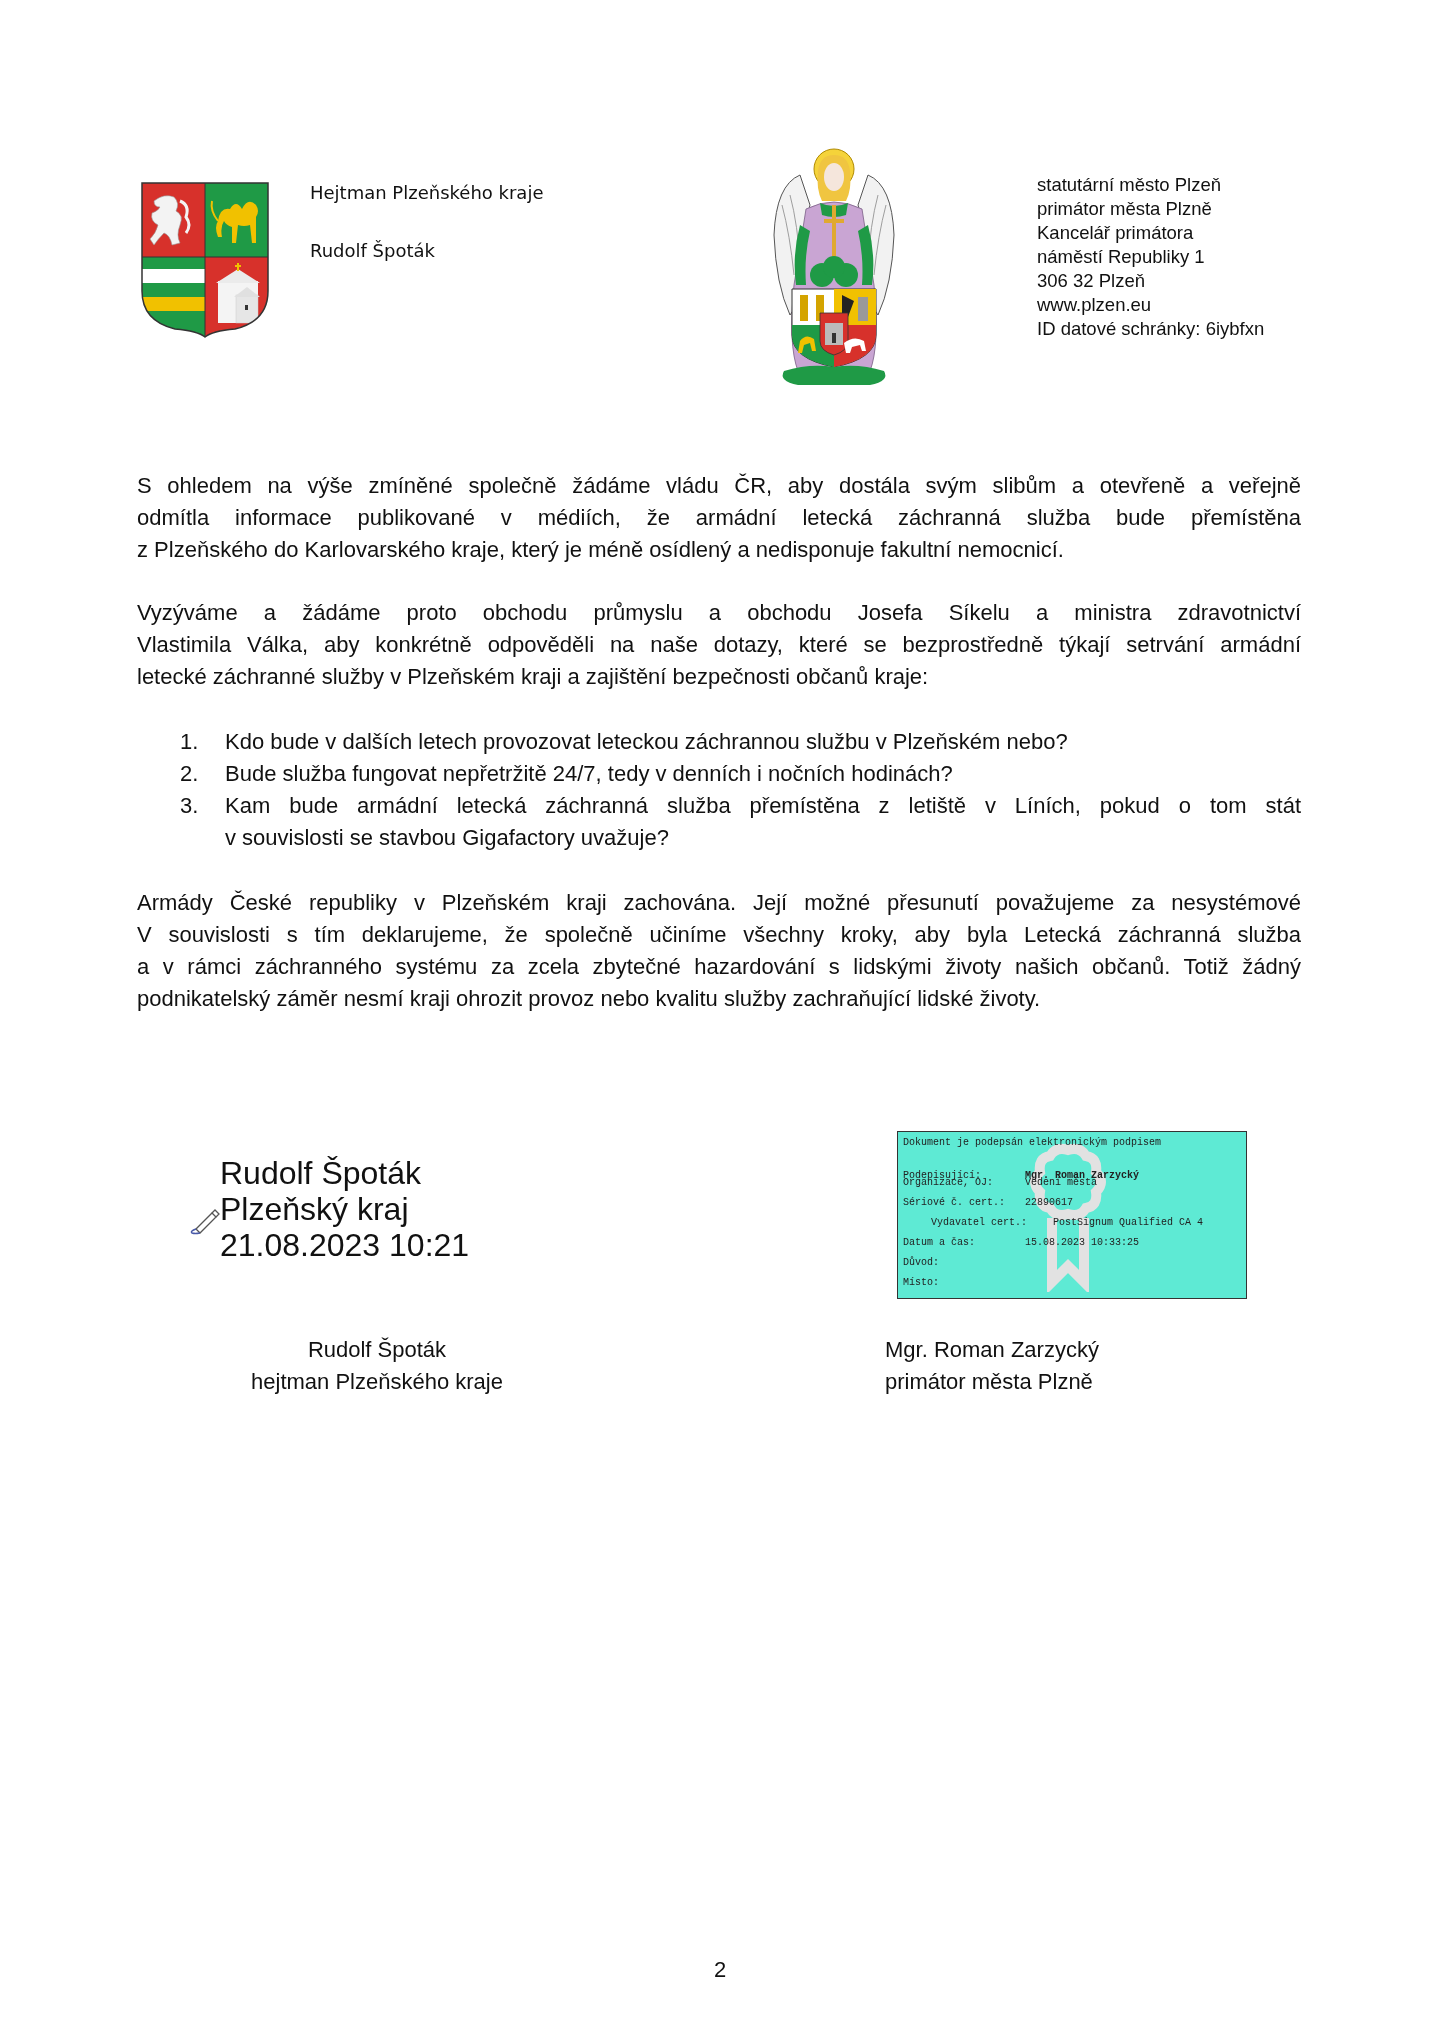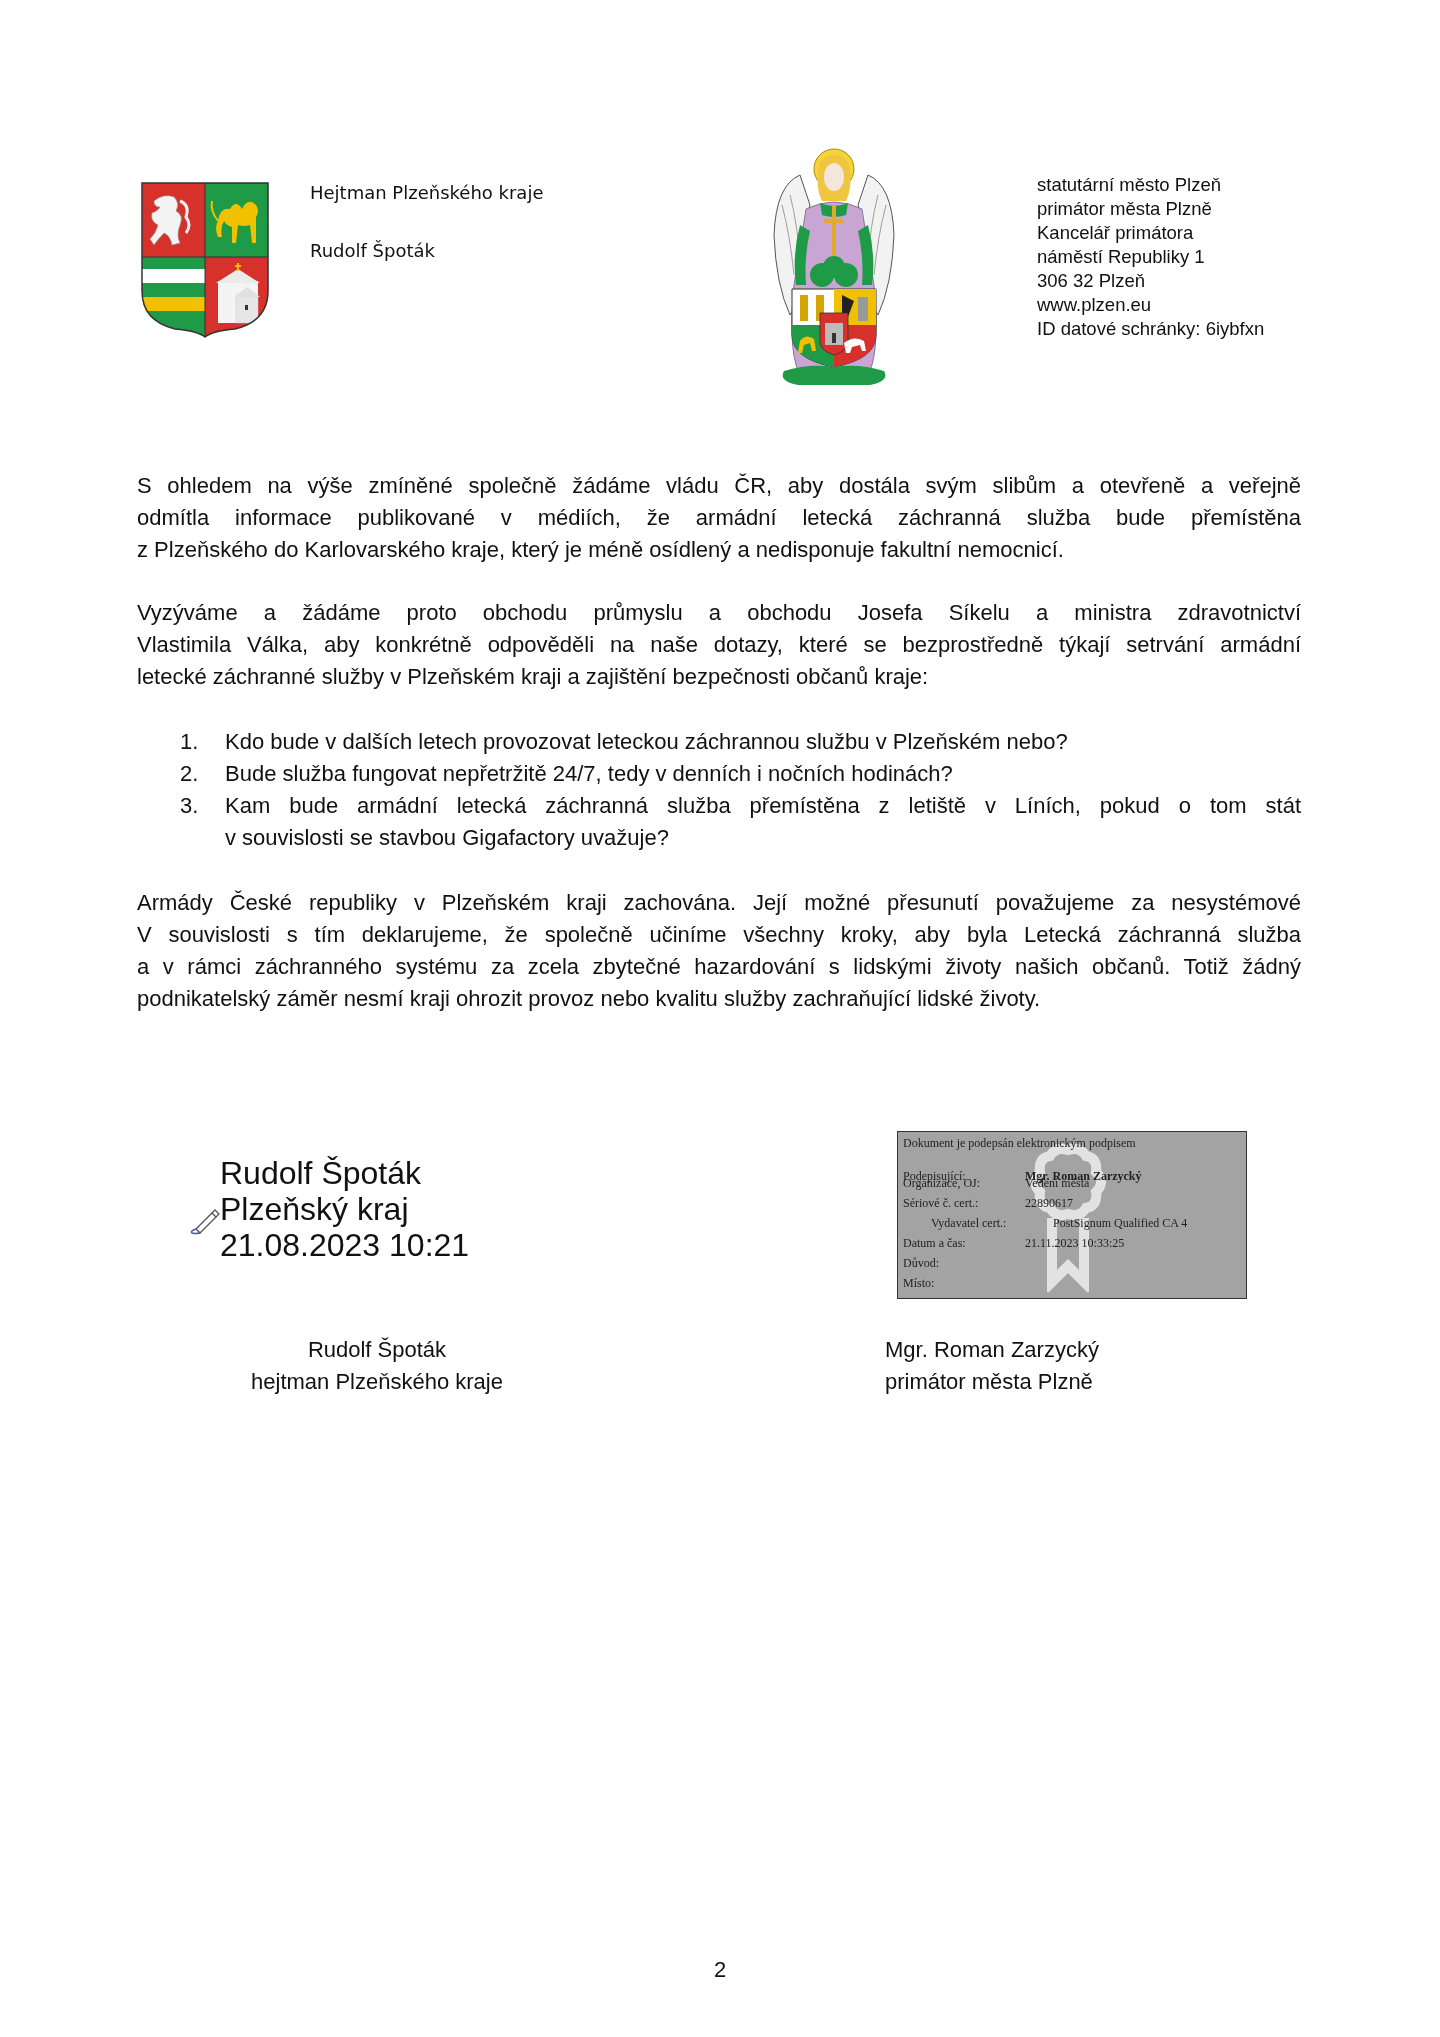"Dokument je podepsán elektronickým" .cert-box { background: #a3a3a3 -> #5eead4; font-family: Liberation Serif, serif -> Liberation Mono, monospace; font-size: 12px -> 10px }
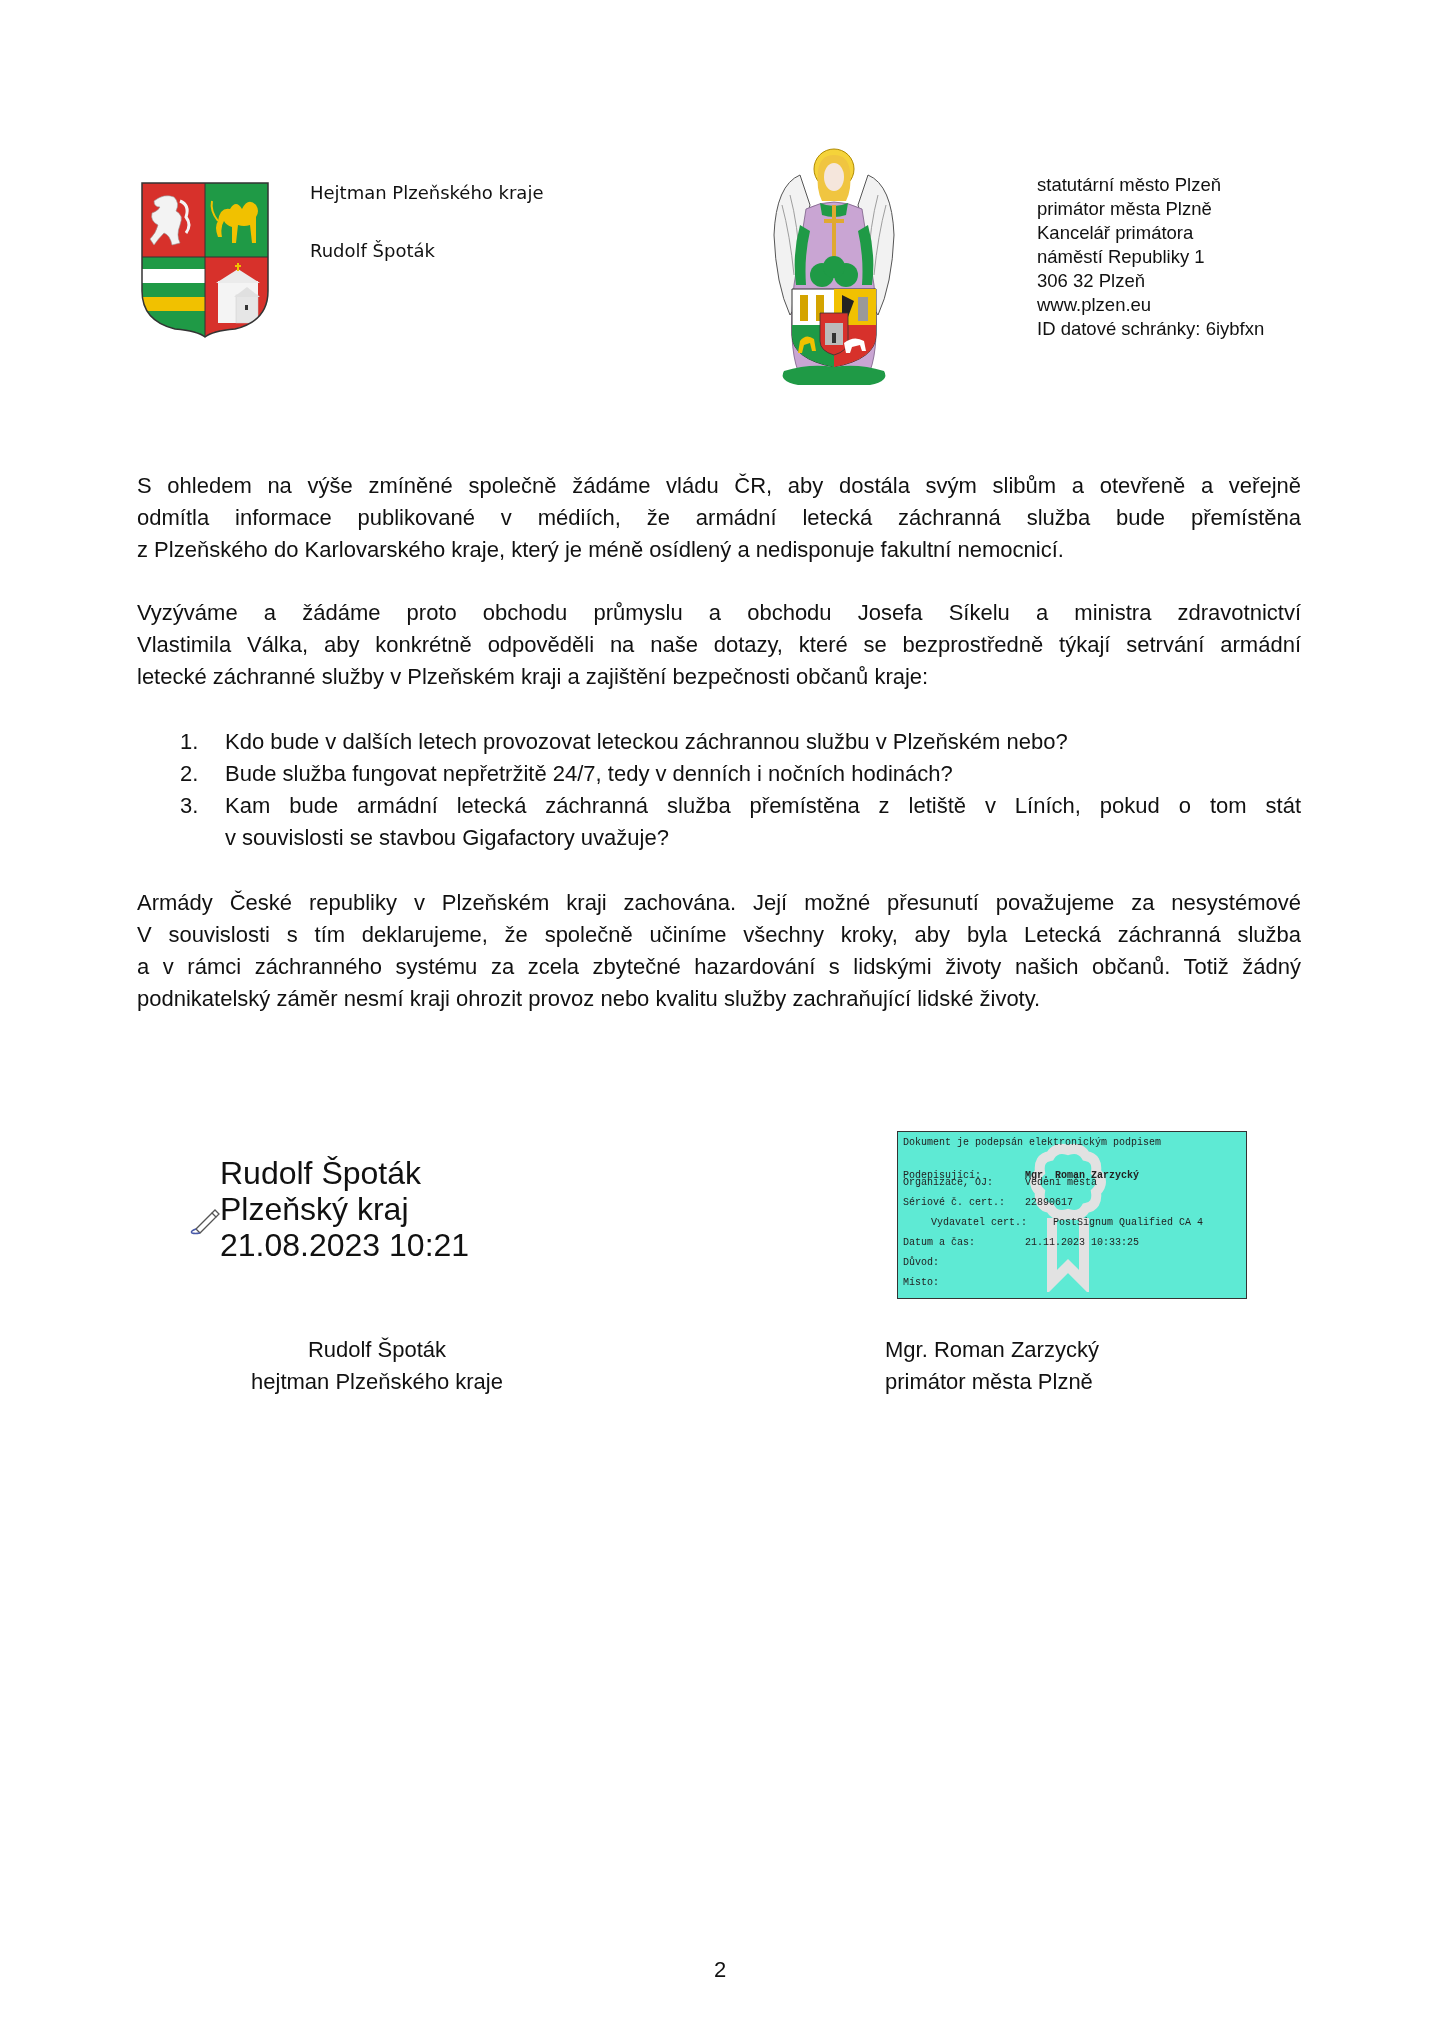"21.11.2023 10:33:25" span.cert-val { text: 21.11.2023 -> 15.08.2023 }
